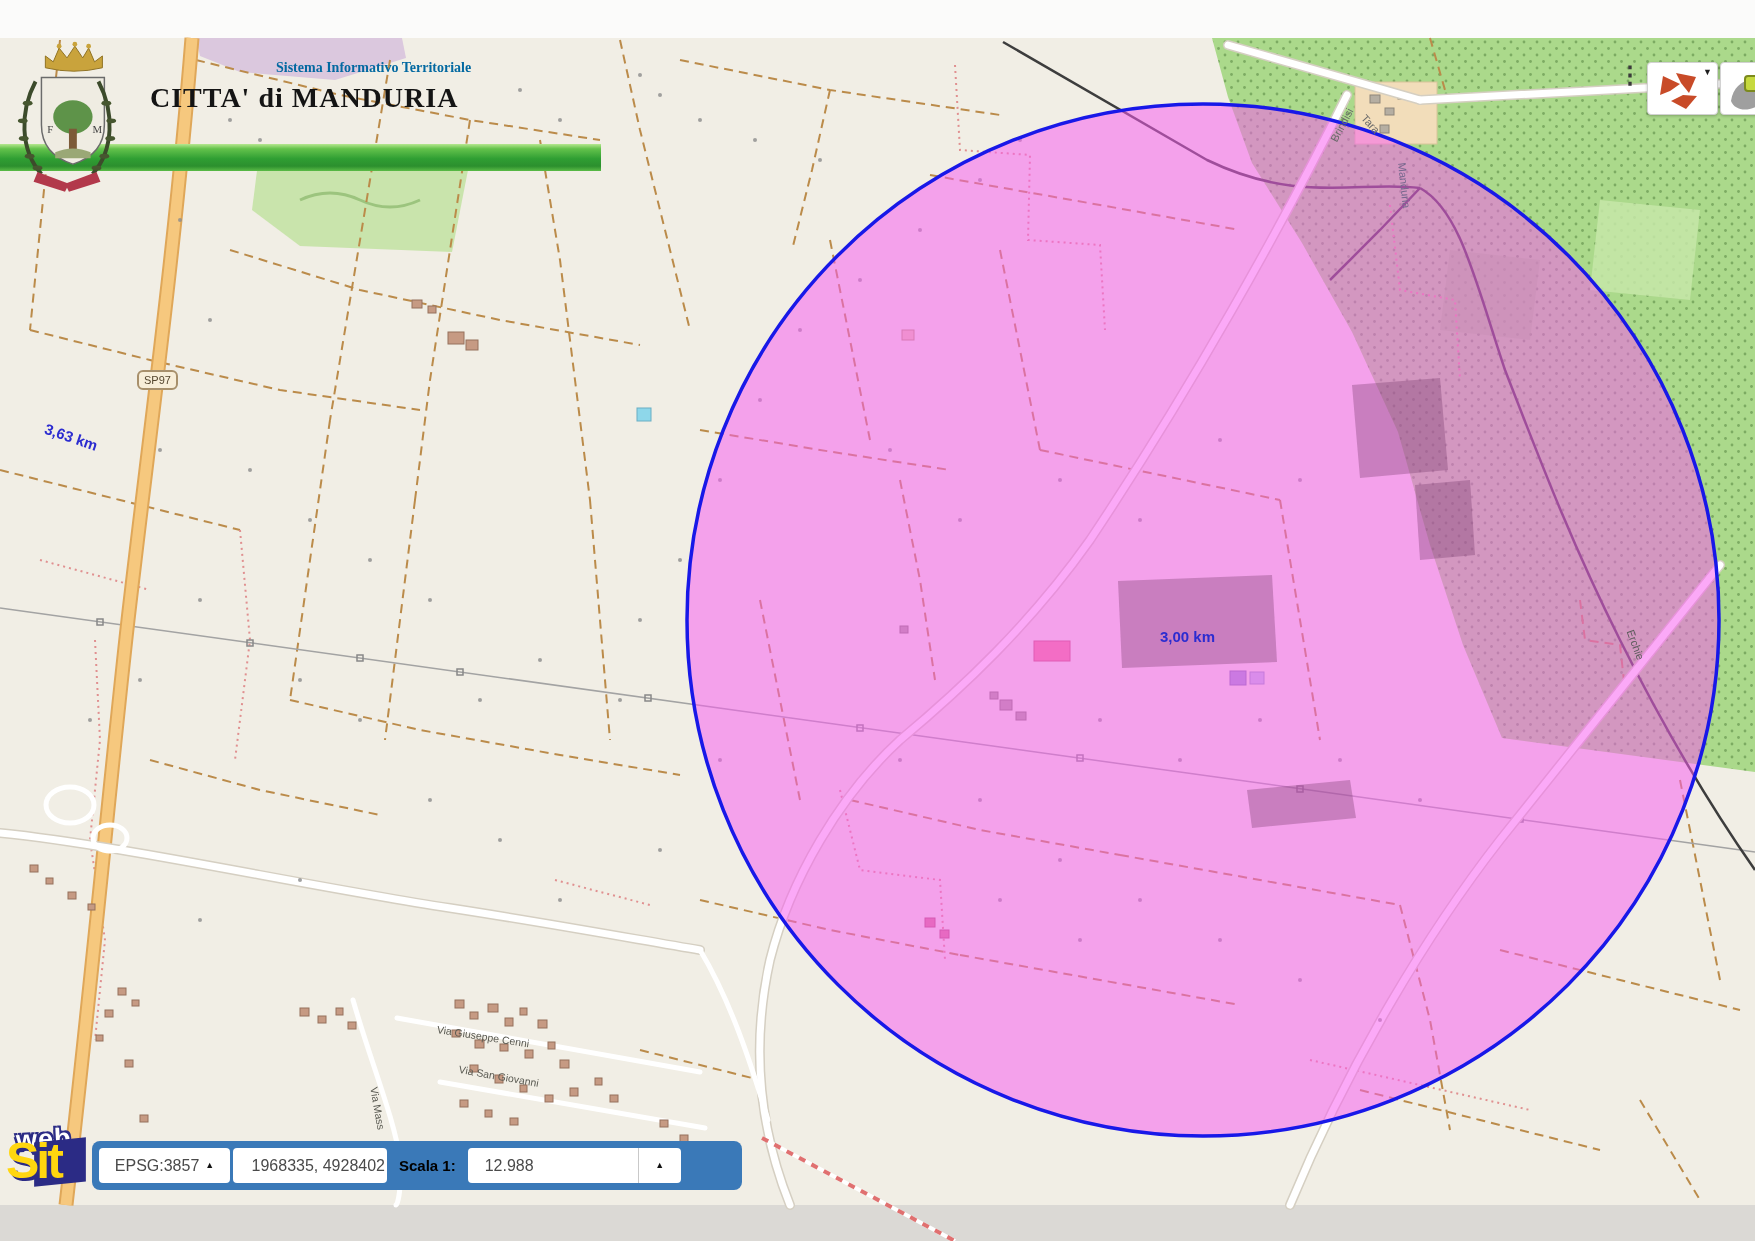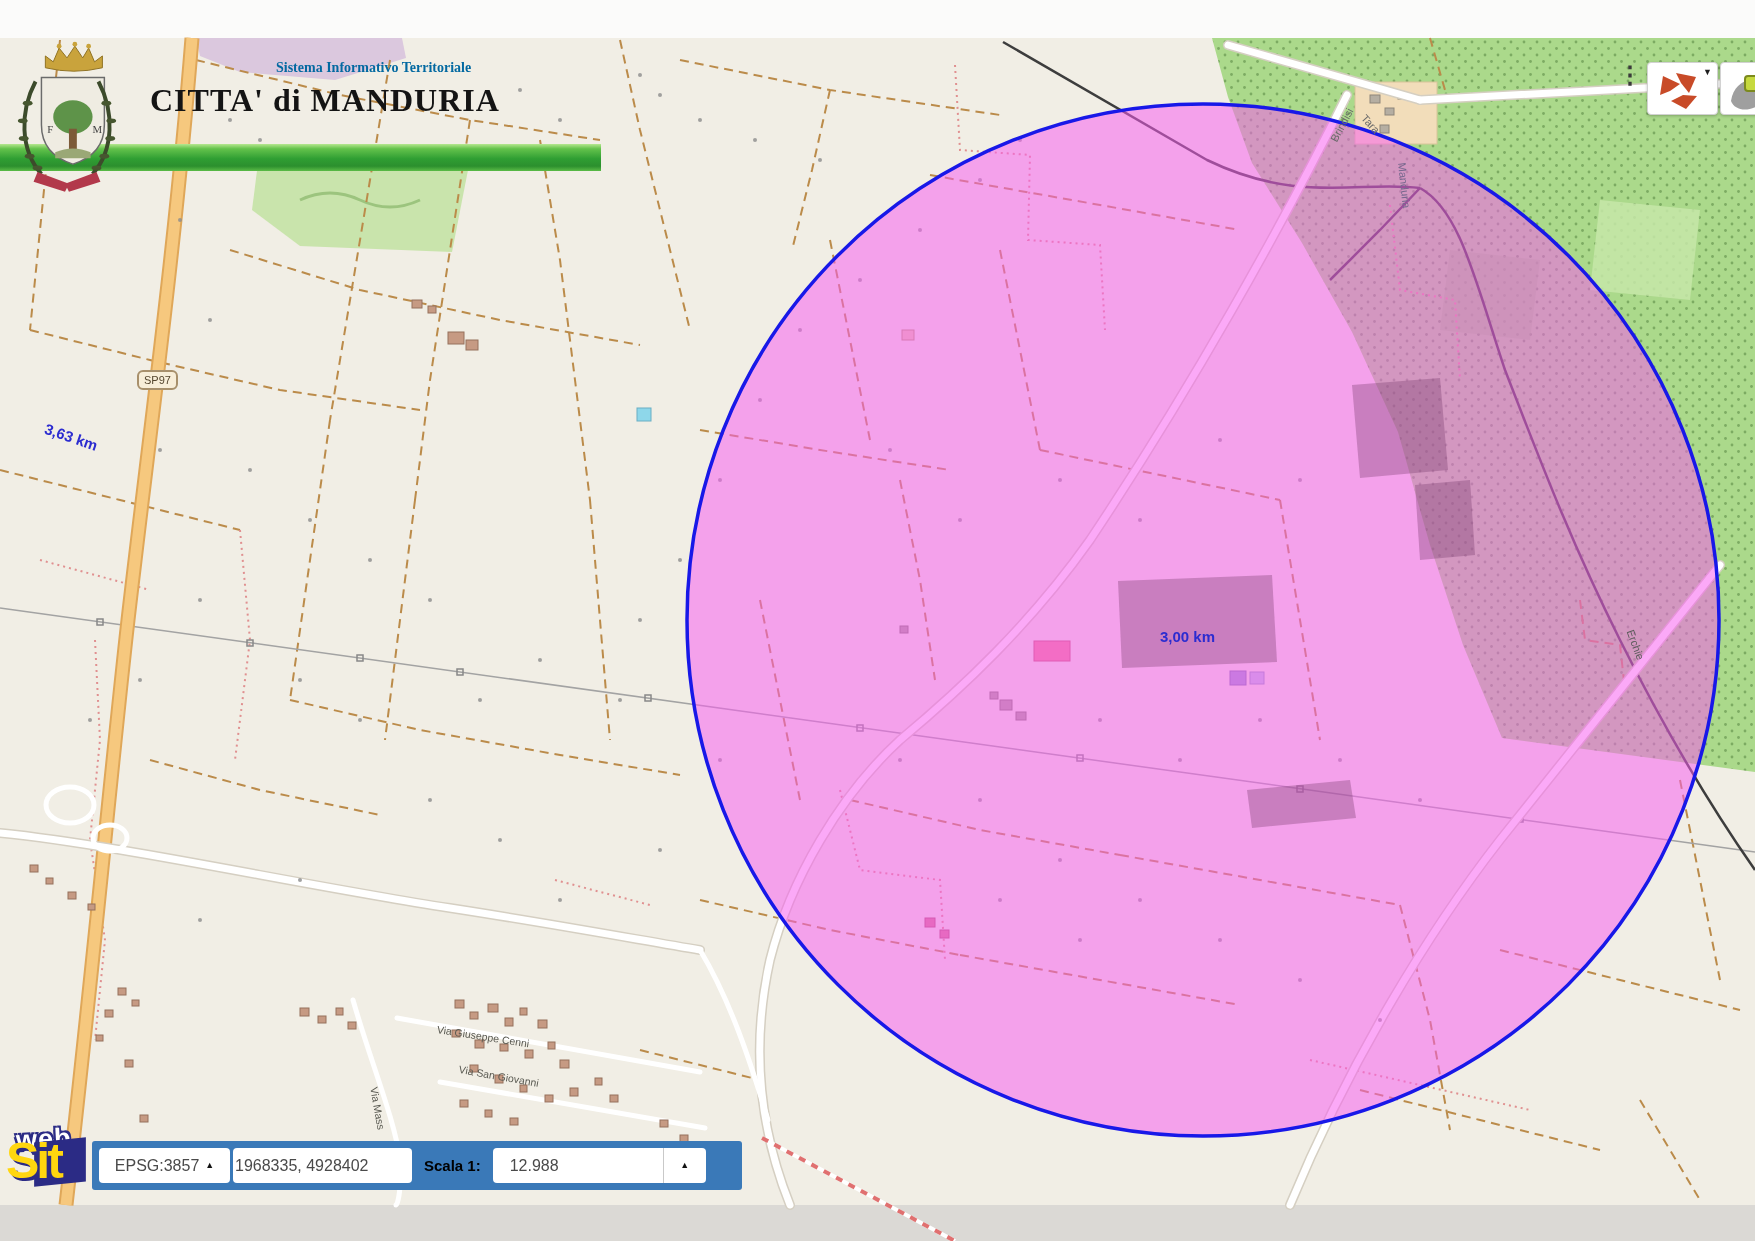"CITTA' di MANDURIA" .header-title { font-size: 32px -> 28px }
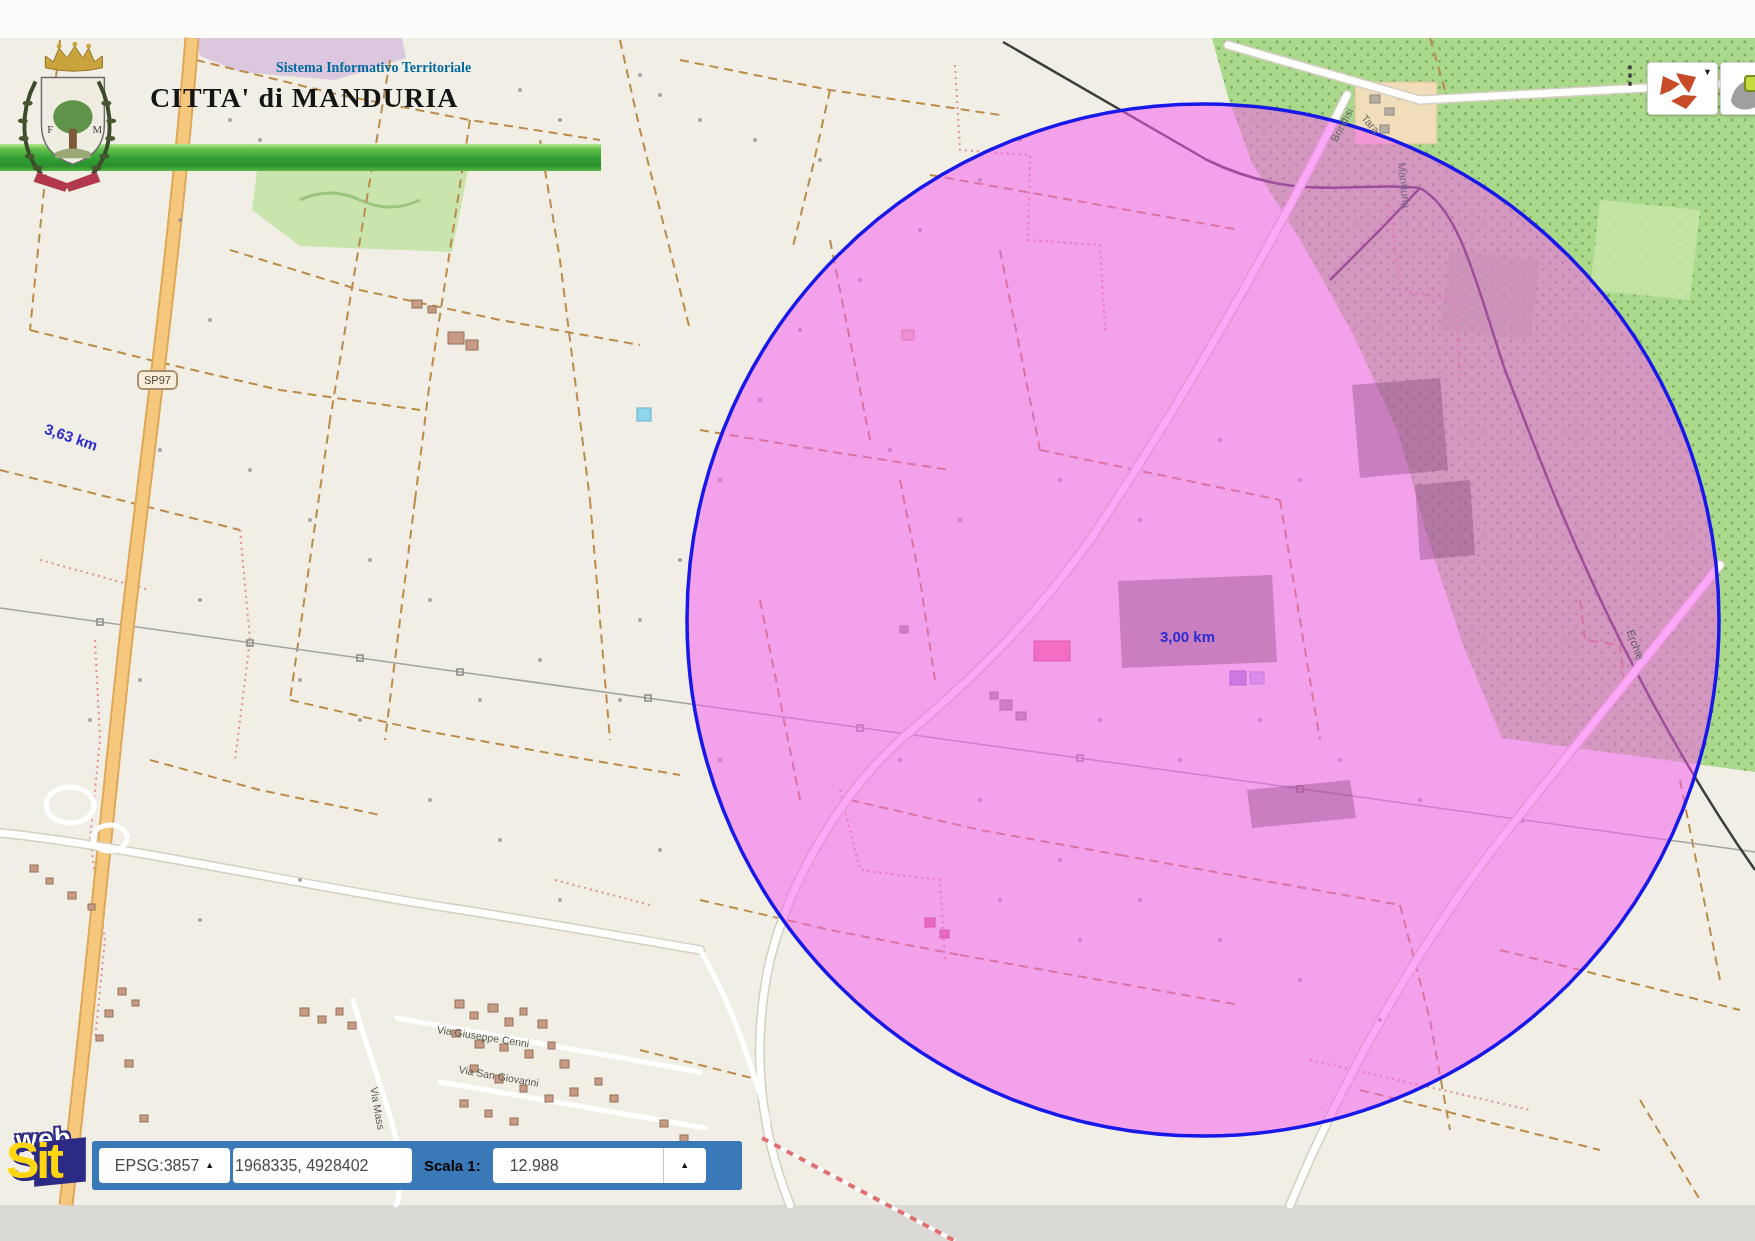"EPSG:3857" .bottom-toolbar { border-radius: 3px -> 8px }
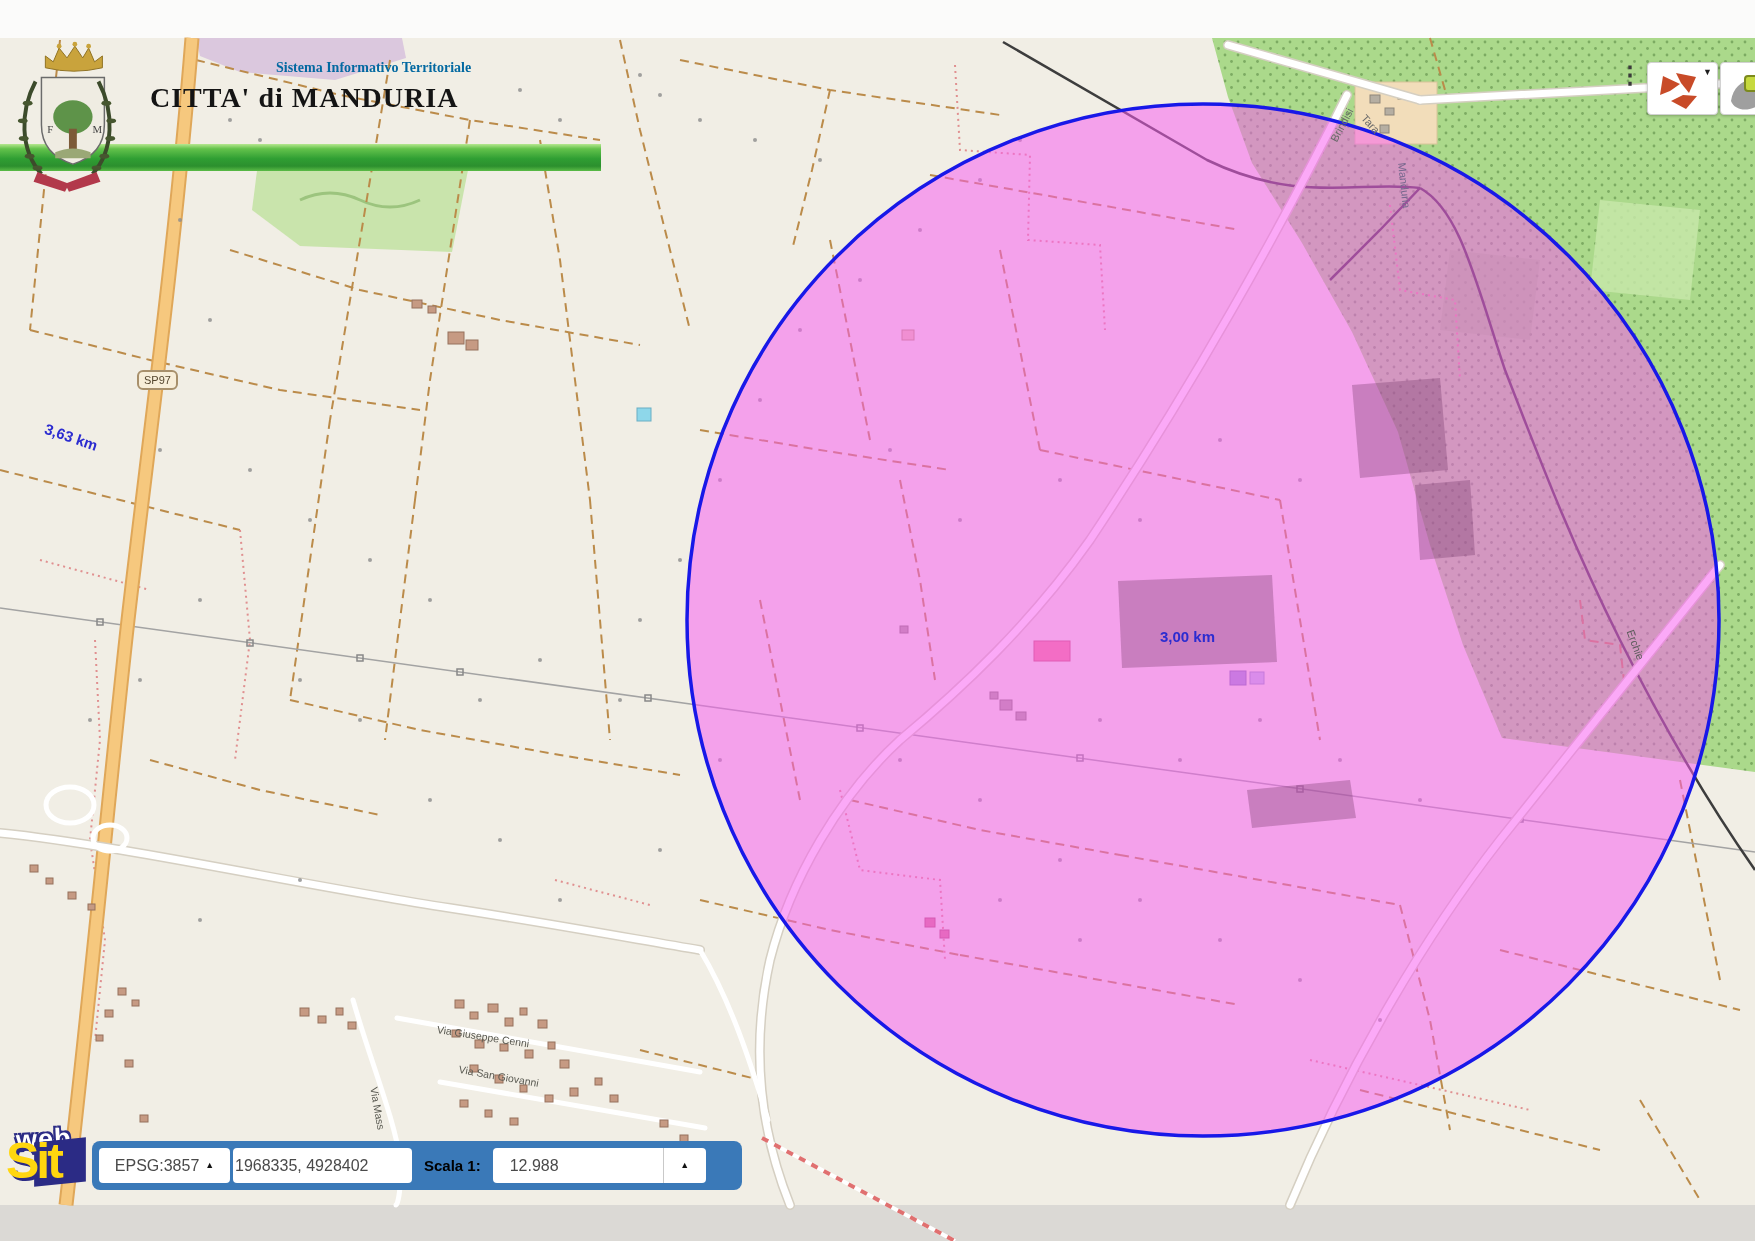"1968335, 4928402" .coord-input { text-align: left -> right; width: 179px -> 154px }
